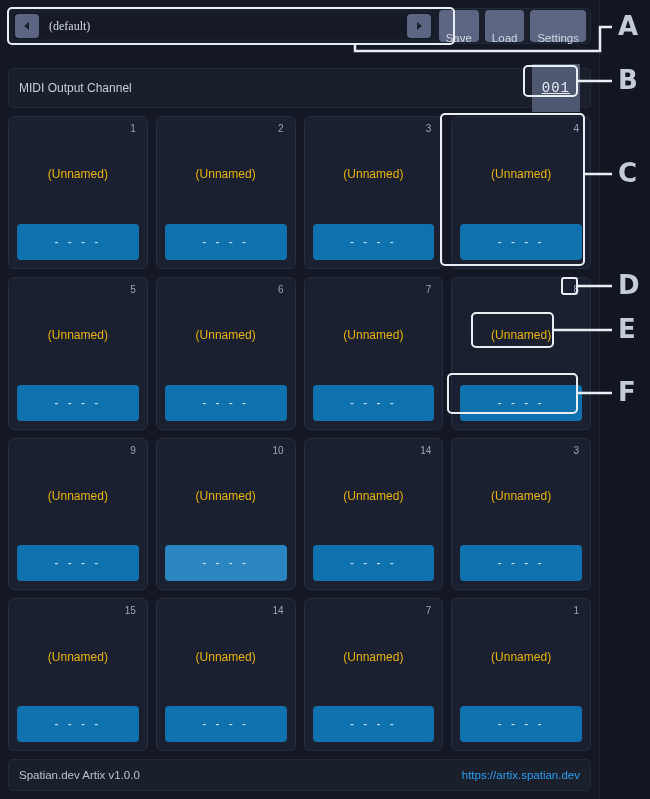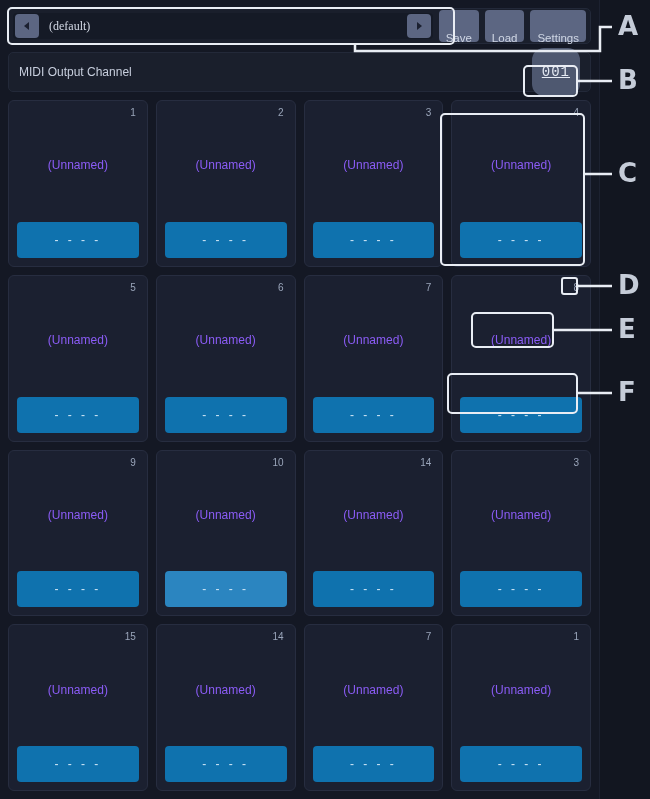"MIDI Output Channel" .midi-row { margin-top: none -> 16px }
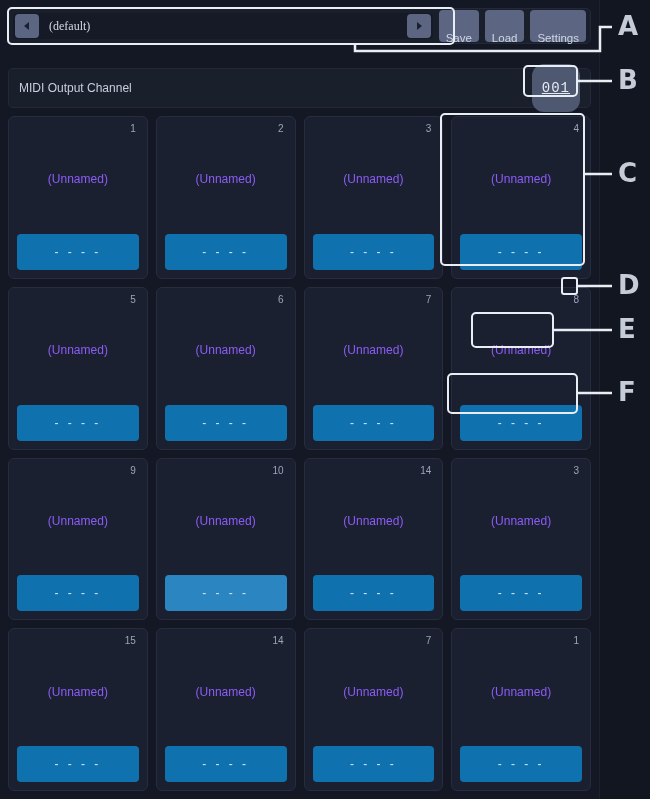"001" .midi-value { border-radius: 12px -> 0 }
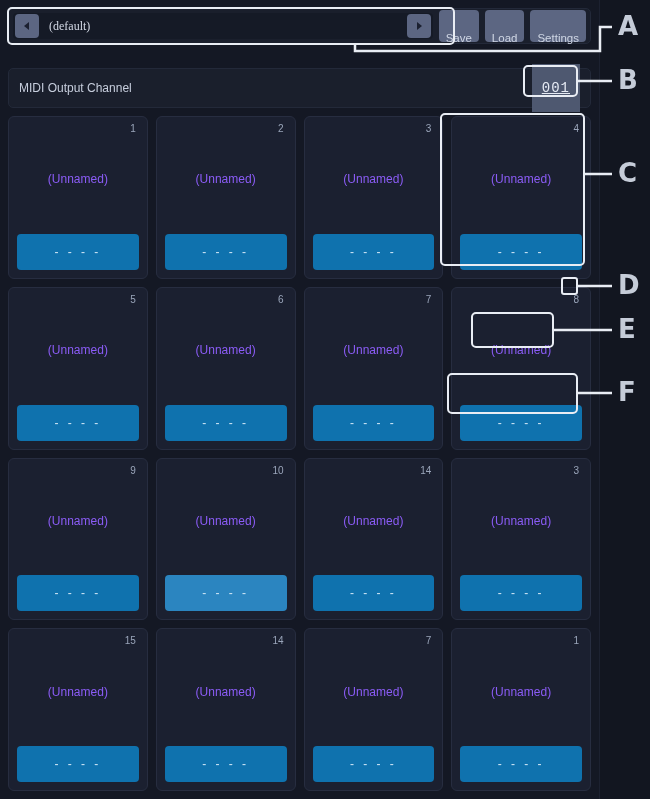"(Unnamed)" .slot-name { color: #8b5cf6 -> #eab308 }
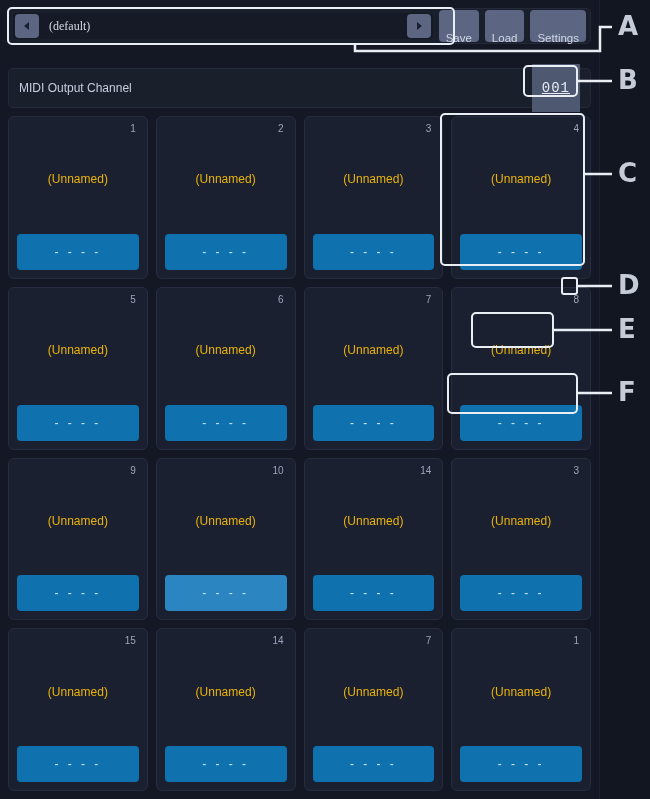"Spatian.dev Artix v1.0.0" div.footer { html: none -> <div> <span>Spatian.dev Artix v1.0.0</span> <span>https://artix.spatian.dev</span> </div> }
